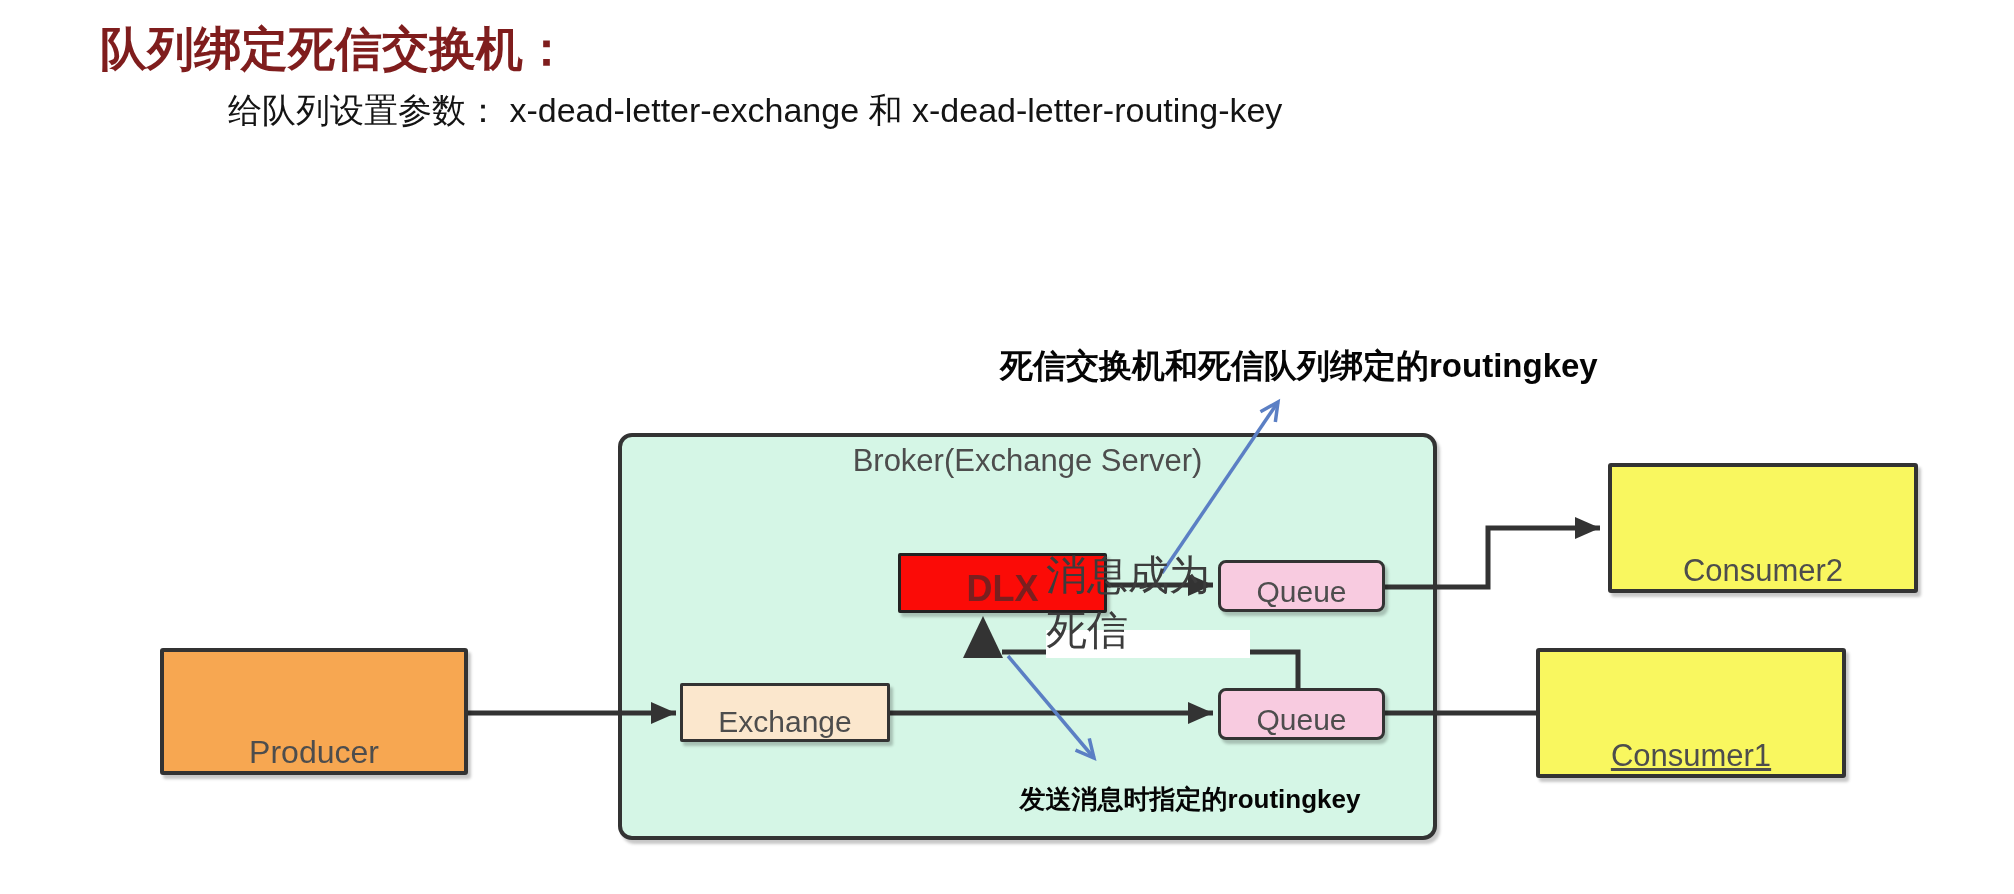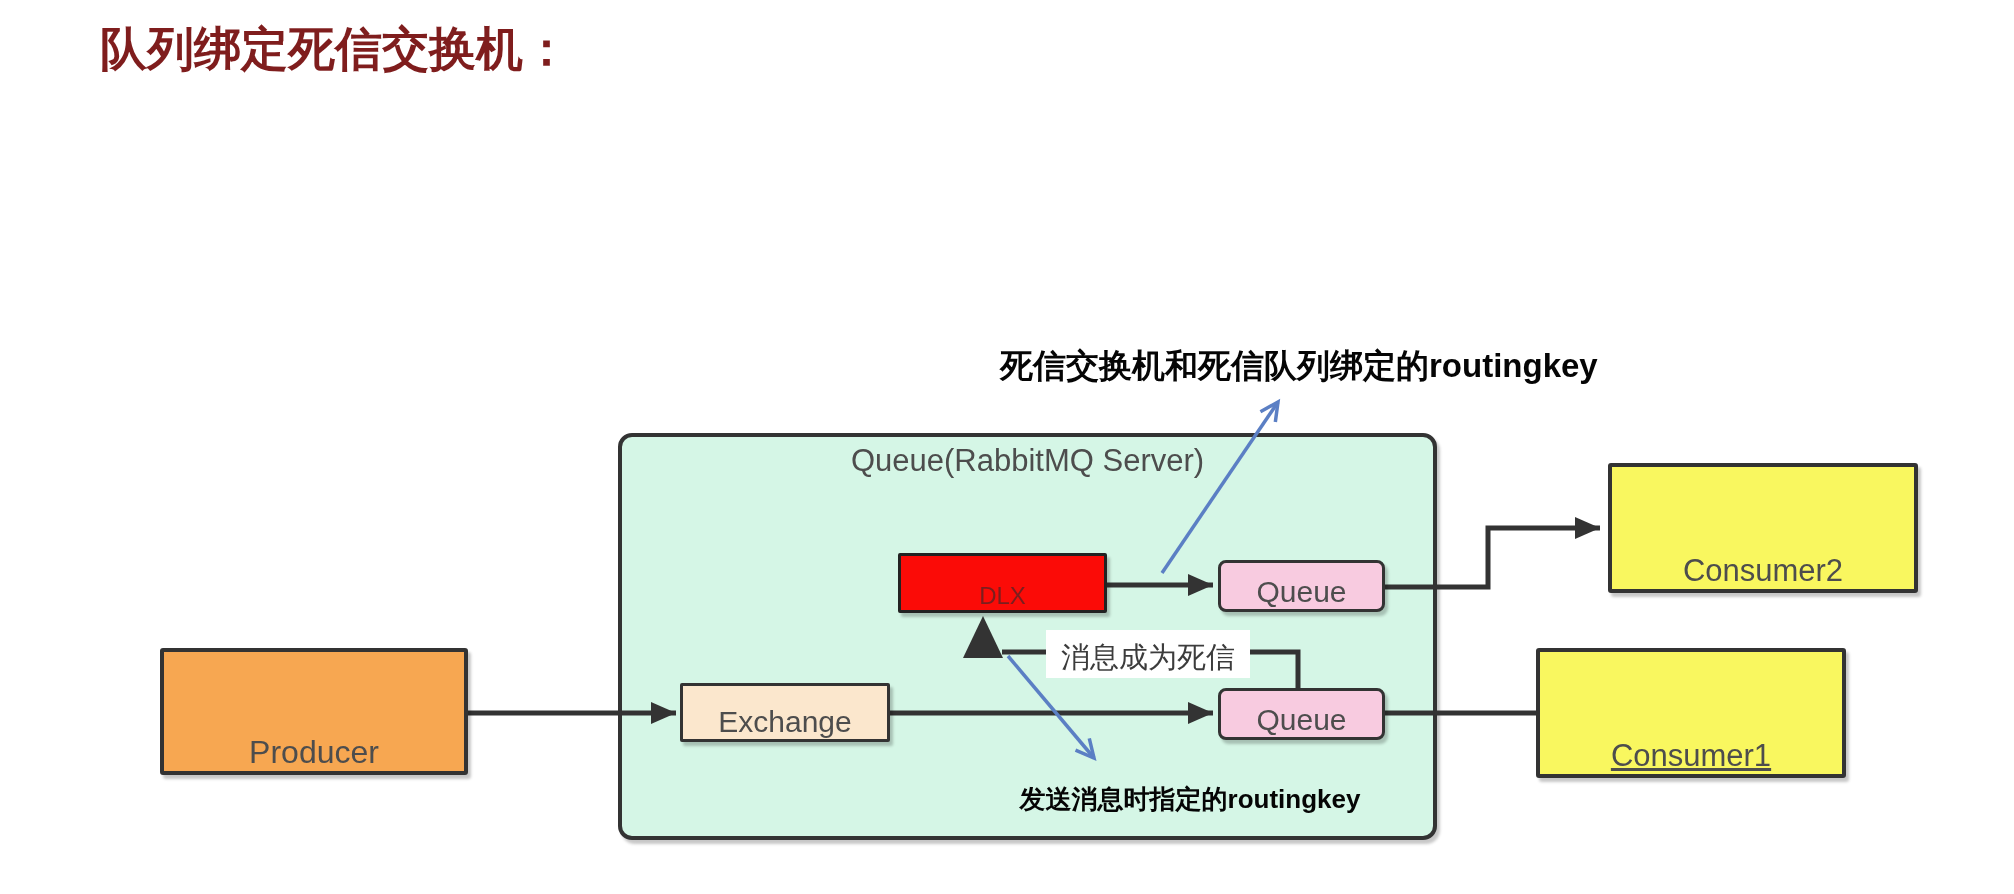"给队列设置参数： x-dead-letter-exchange 和" div.txt { html: none -> <div>给队列设置参数： x-dead-letter-exchange 和 x-dead-letter-routing-key</div> }
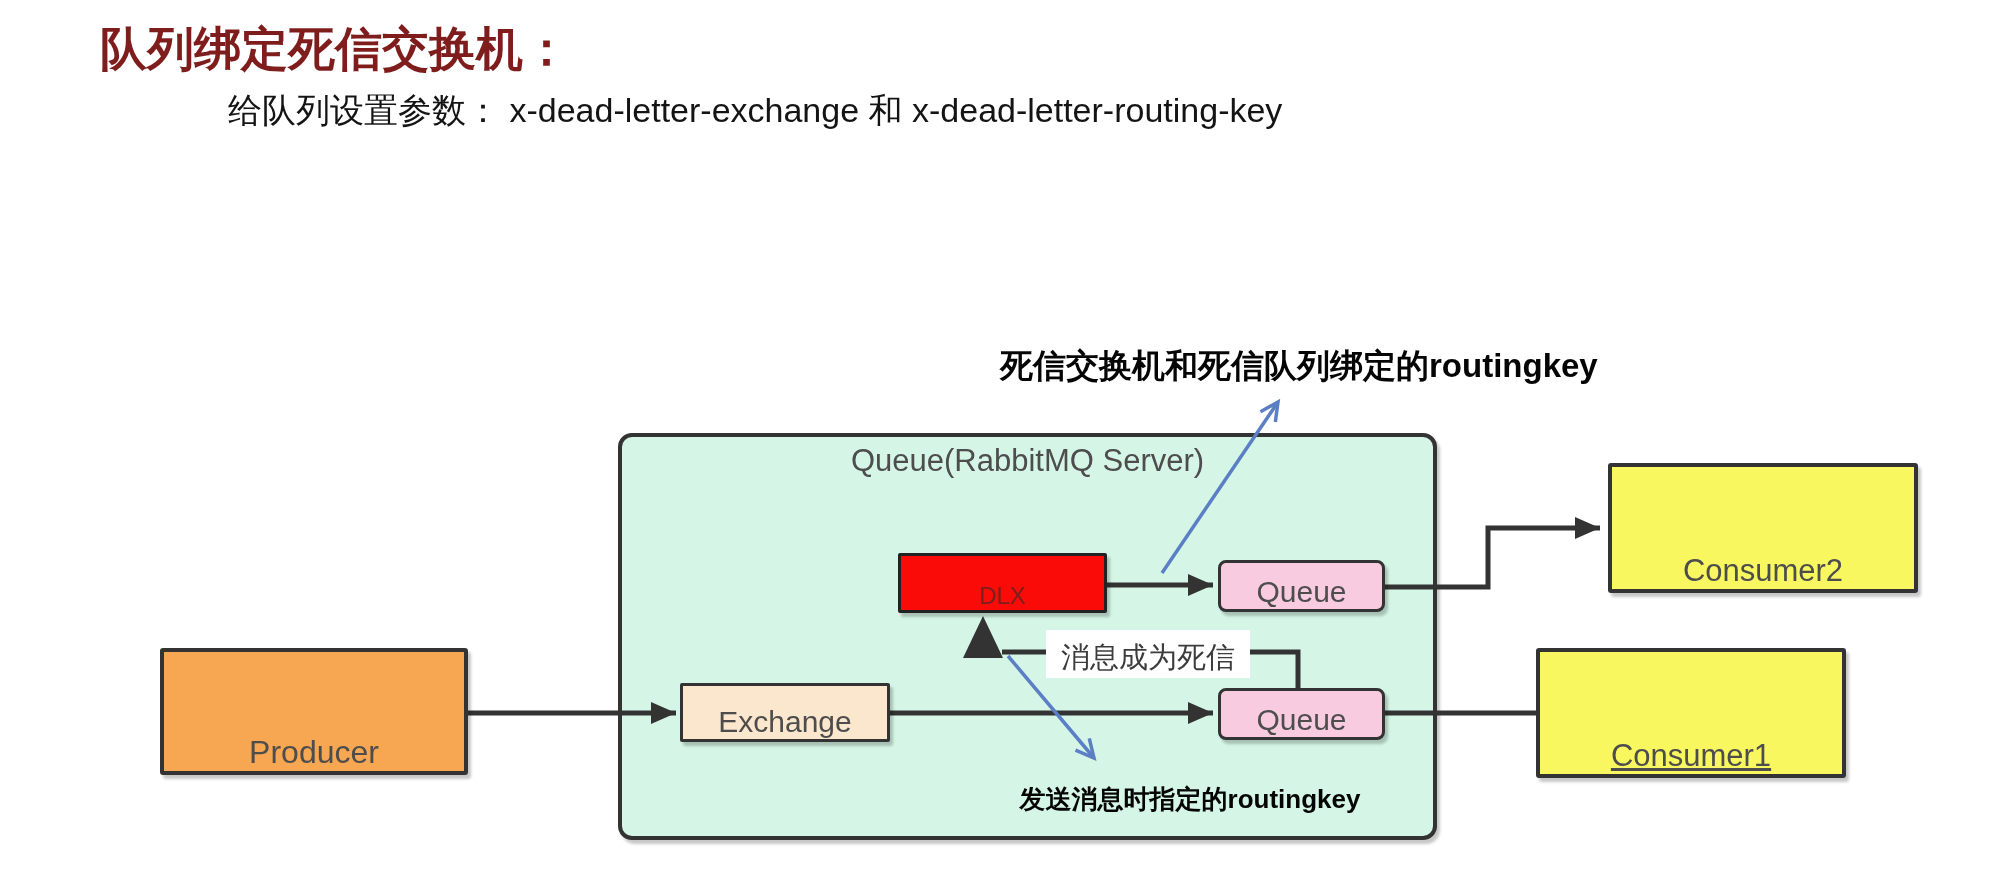"Queue(RabbitMQ Server)" span.broker-label { text: Queue(RabbitMQ -> Broker(Exchange }
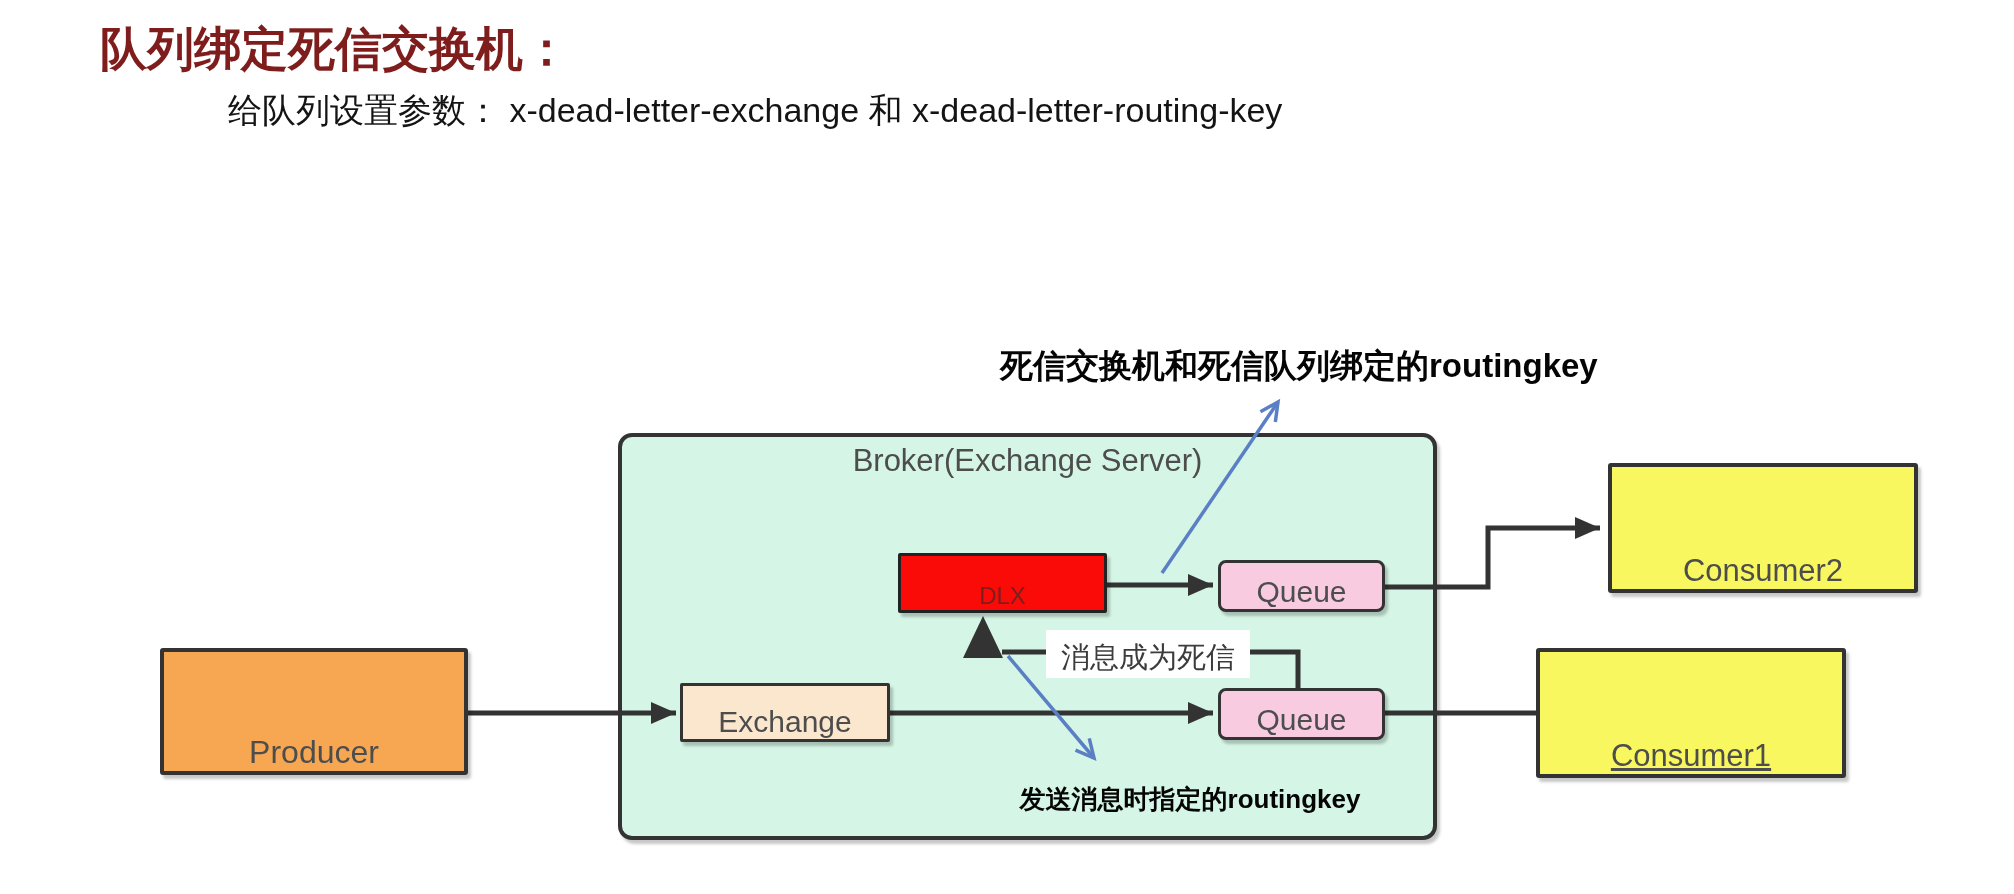"DLX" .dlx { font-size: 24px -> 36px; font-weight: none -> bold }
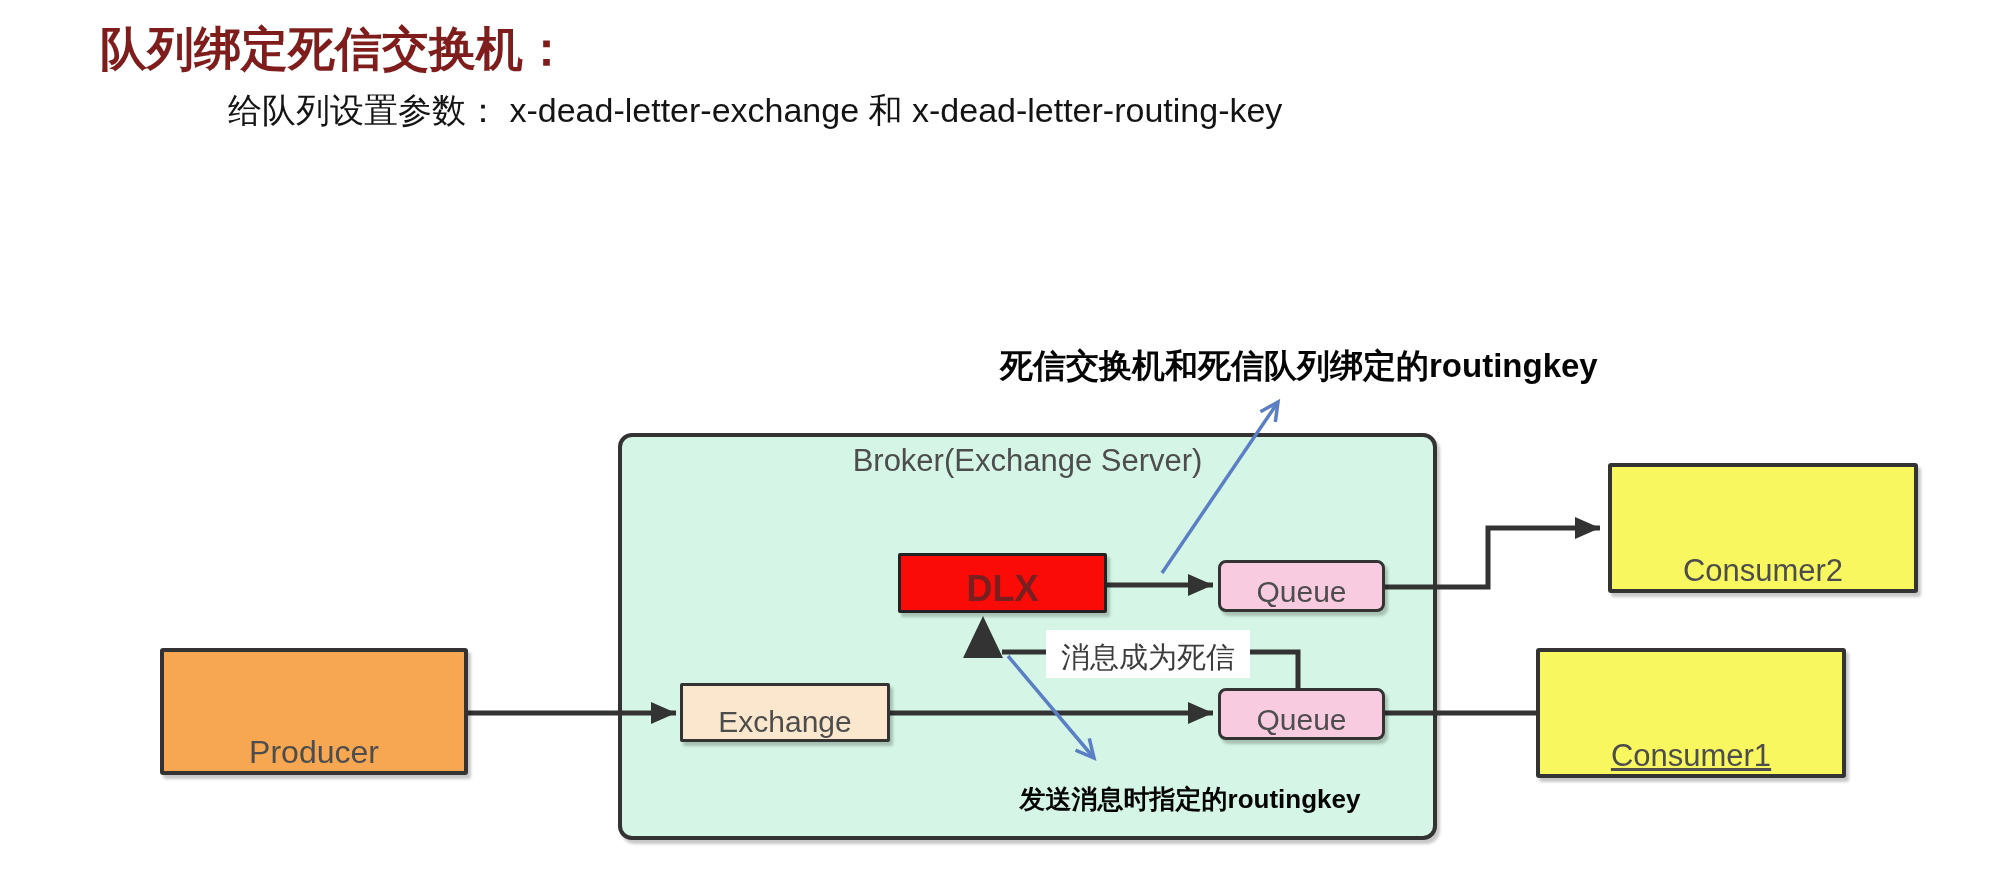"消息成为死信" .note { font-size: 29px -> 41px; height: 48px -> 28px }
